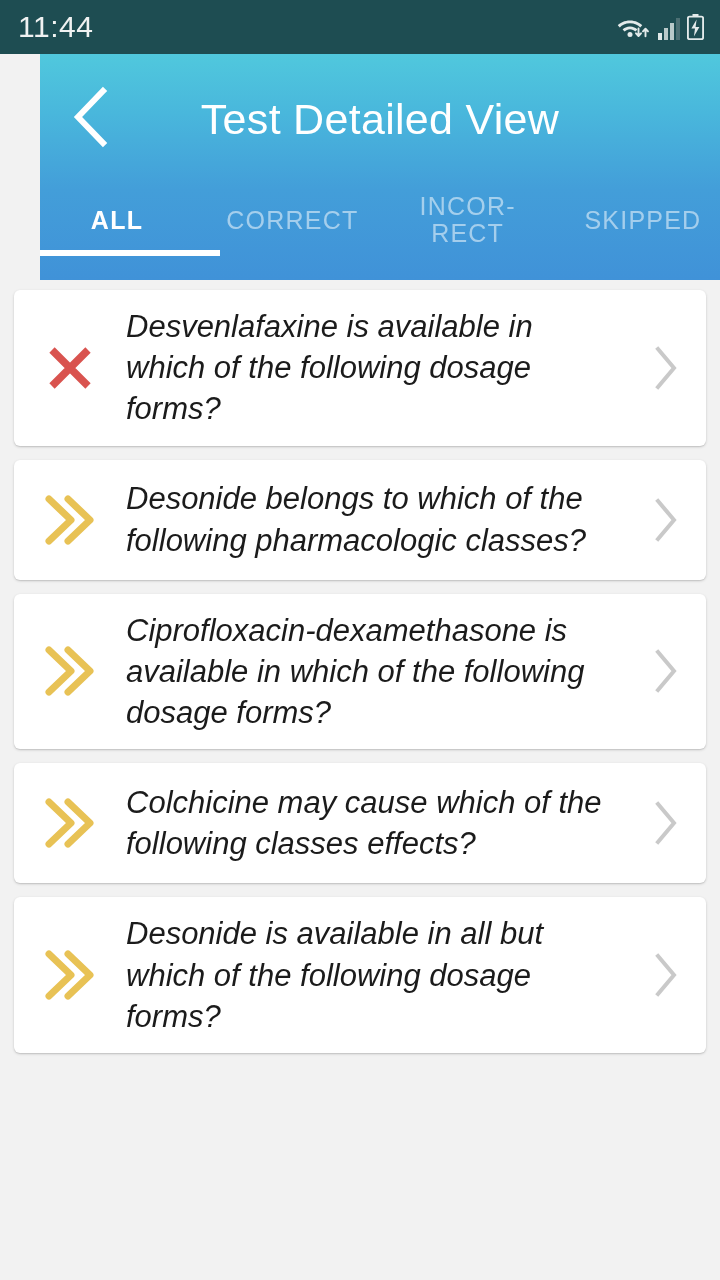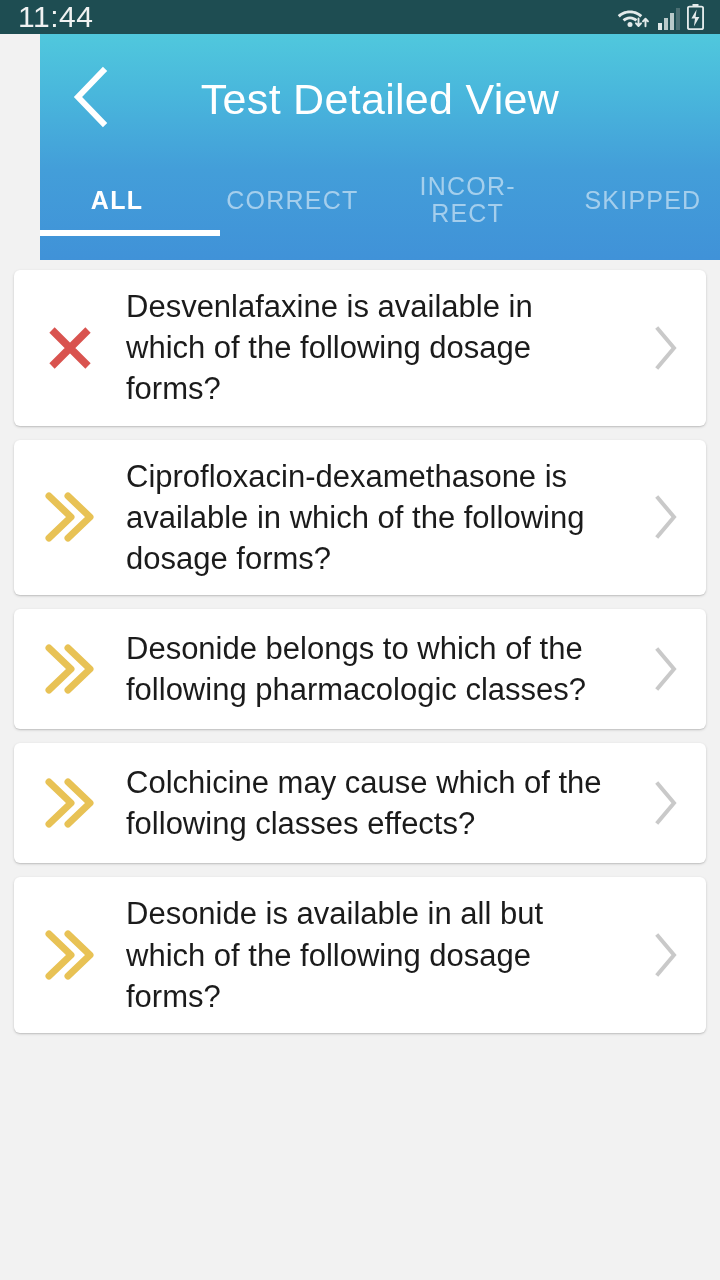"11:44" .status-bar { height: 34px -> 54px }
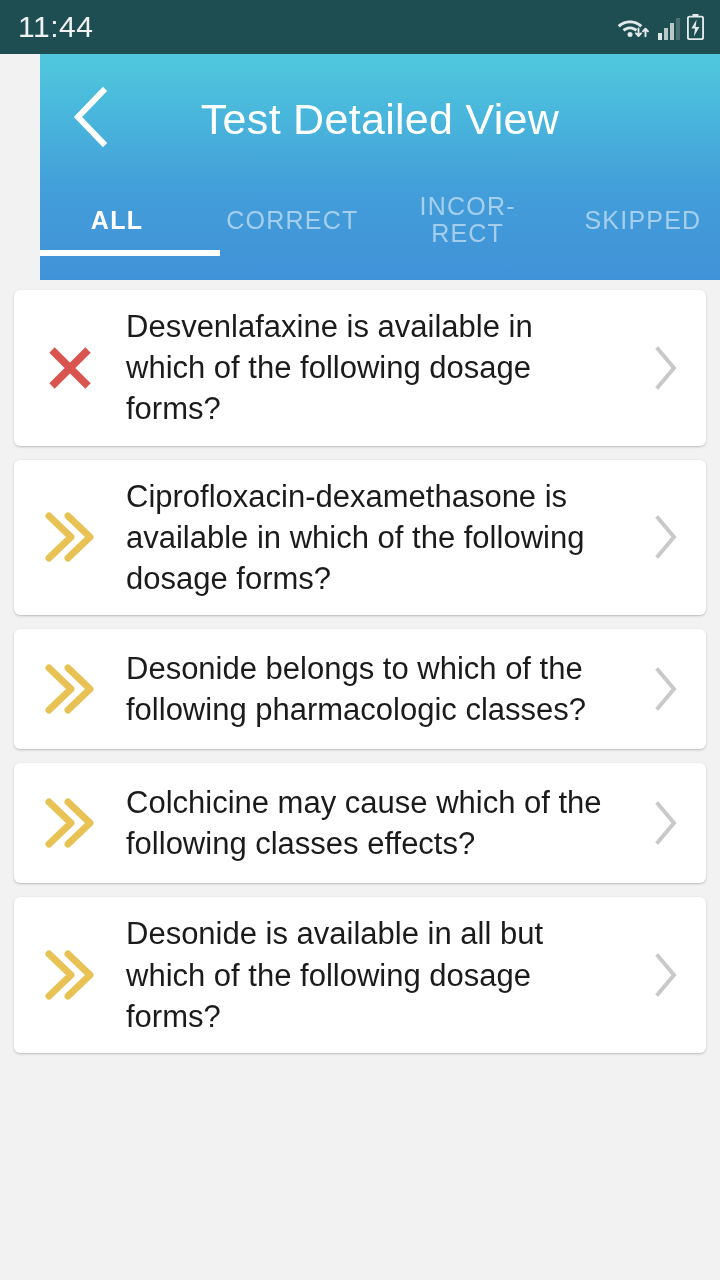"Desvenlafaxine is available in which" .question-list { font-style: none -> italic }
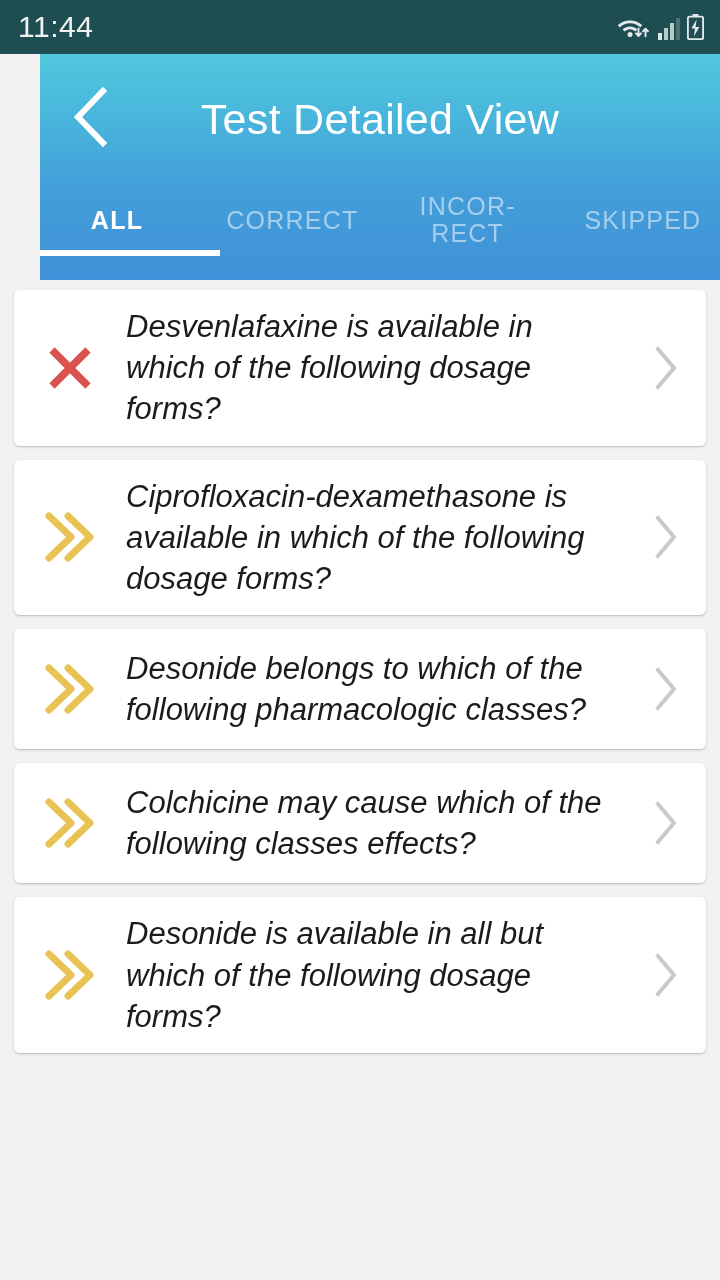"Ciprofloxacin-dexamethasone is available" div.q-card { order: before "Desonide belongs to which of" -> after "Desonide belongs to which of" }
